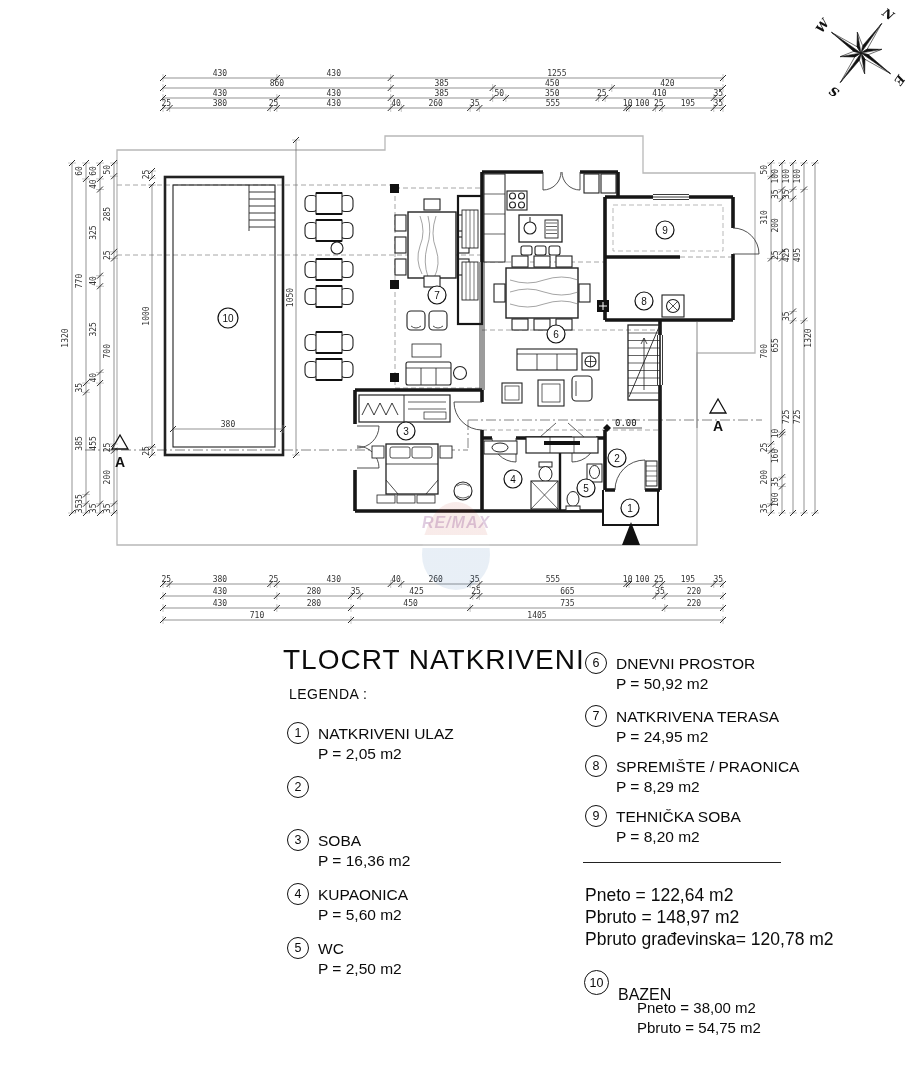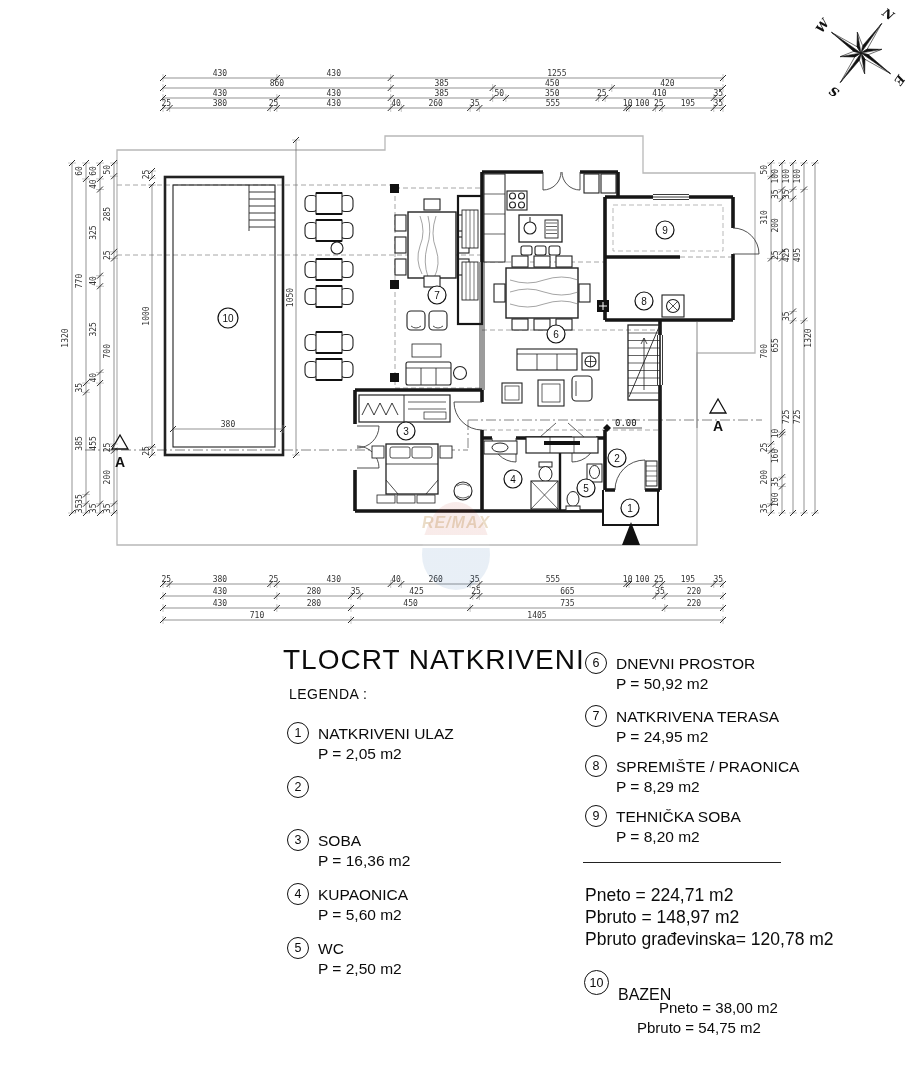"RE/MAX" .wm .wmtext { color: #a16207 -> #701a75 }
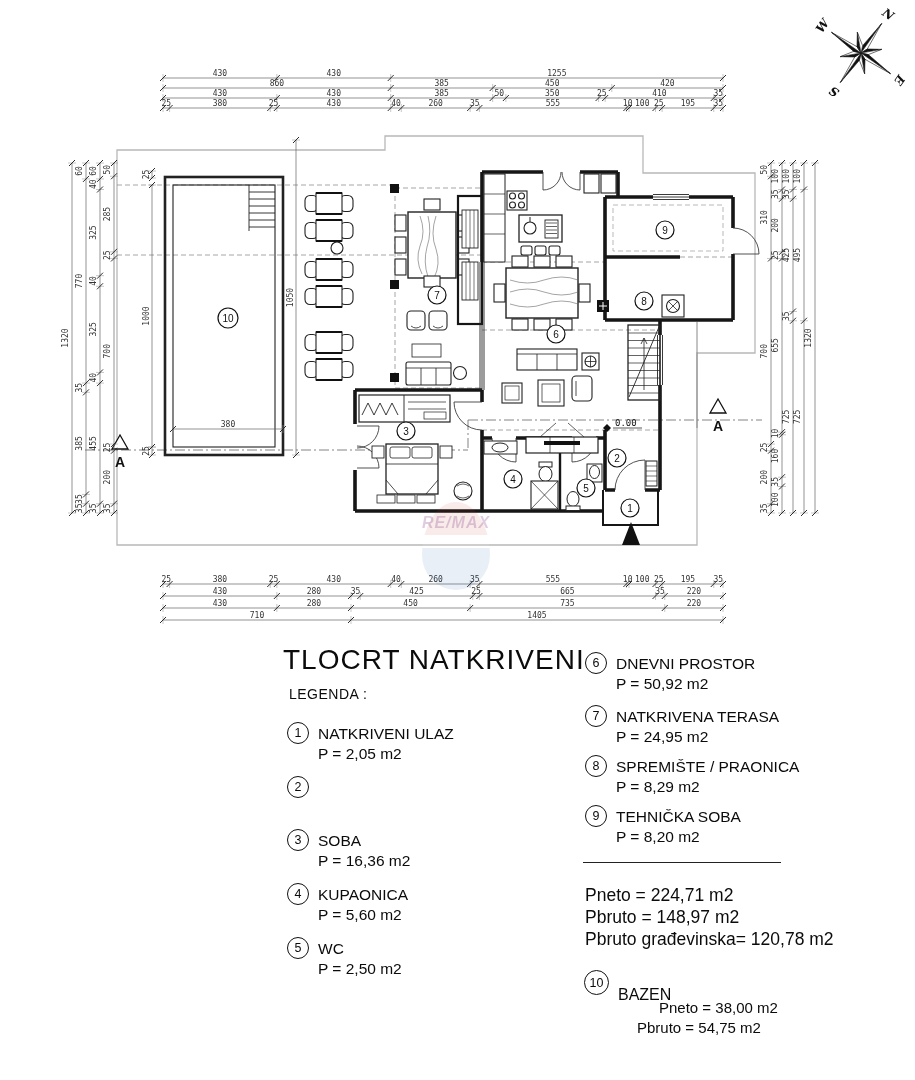"Pneto = 224,71 m2" div { text: 224,71 -> 122,64 }
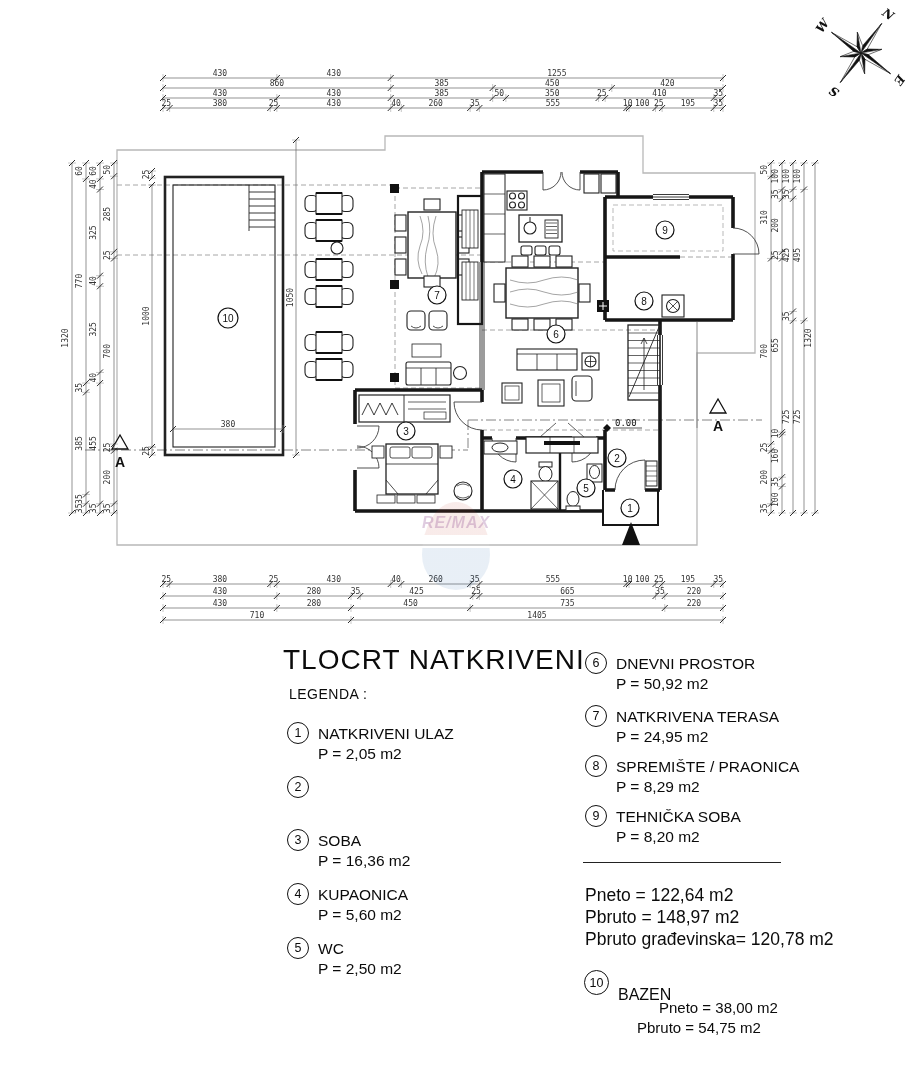"Pneto = 38,00 m2" div.abs { left: 659px -> 637px }
